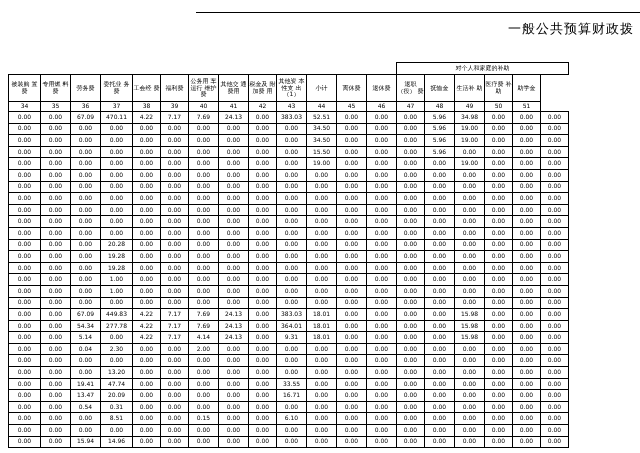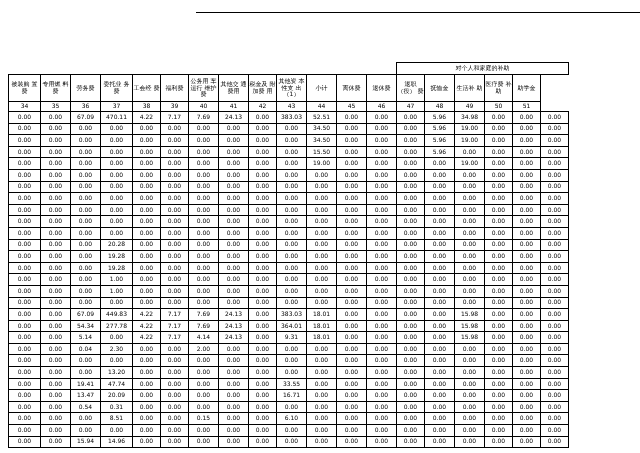"一般公共预算财政拨" div.doc-title { html: none -> <div>一般公共预算财政拨</div> }
